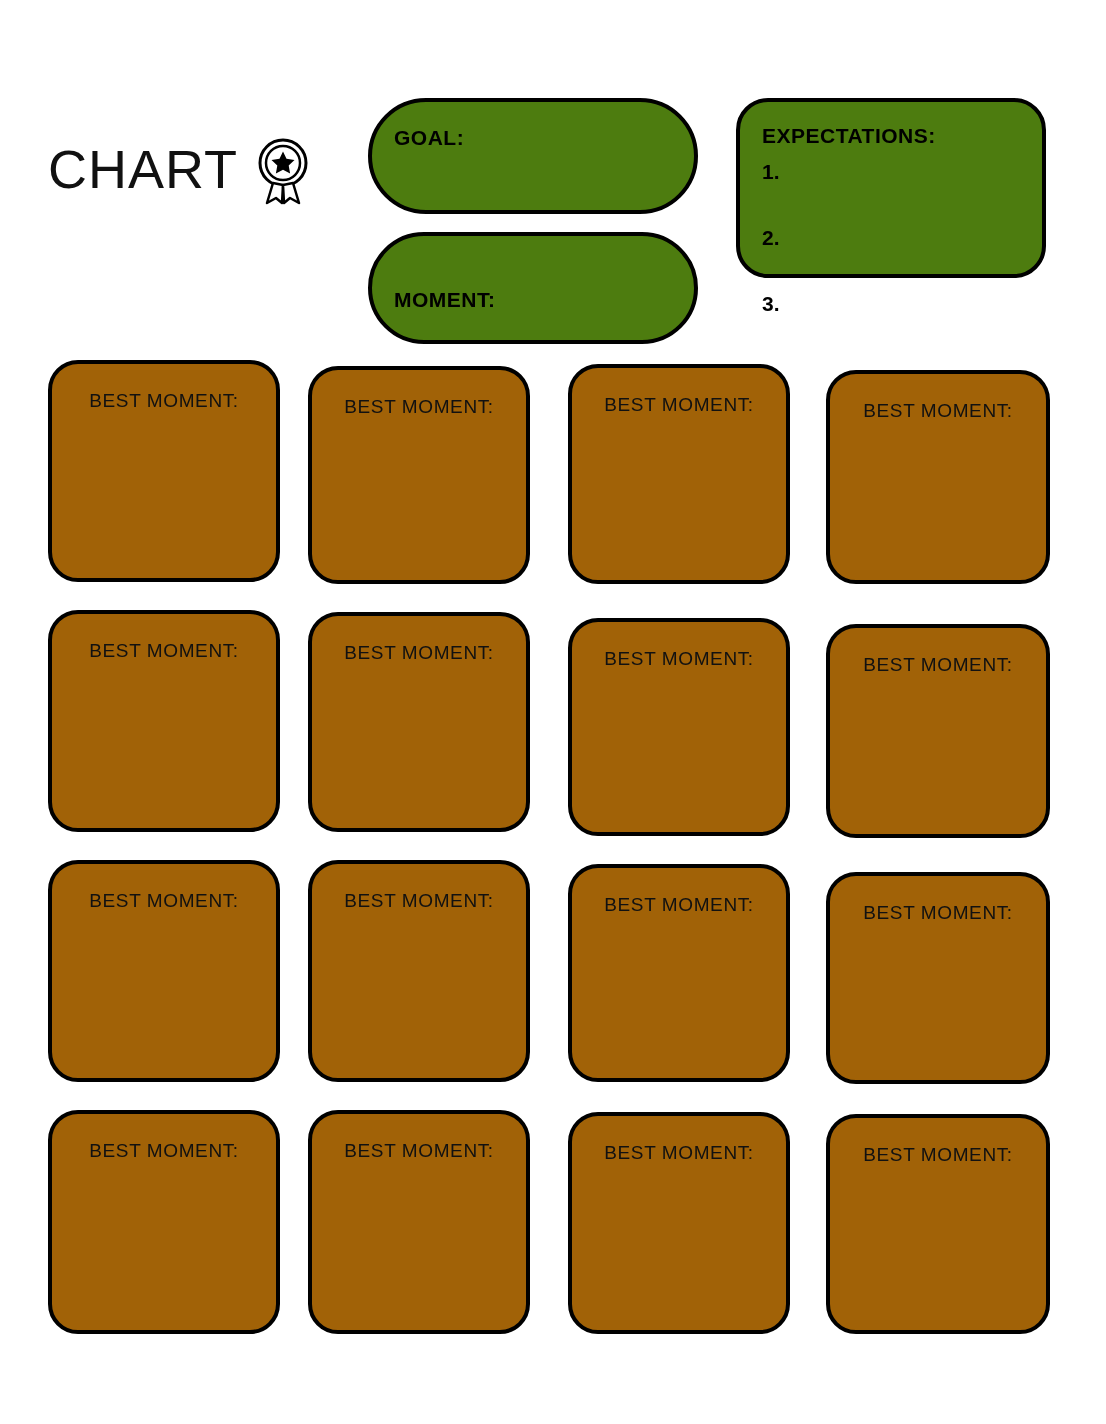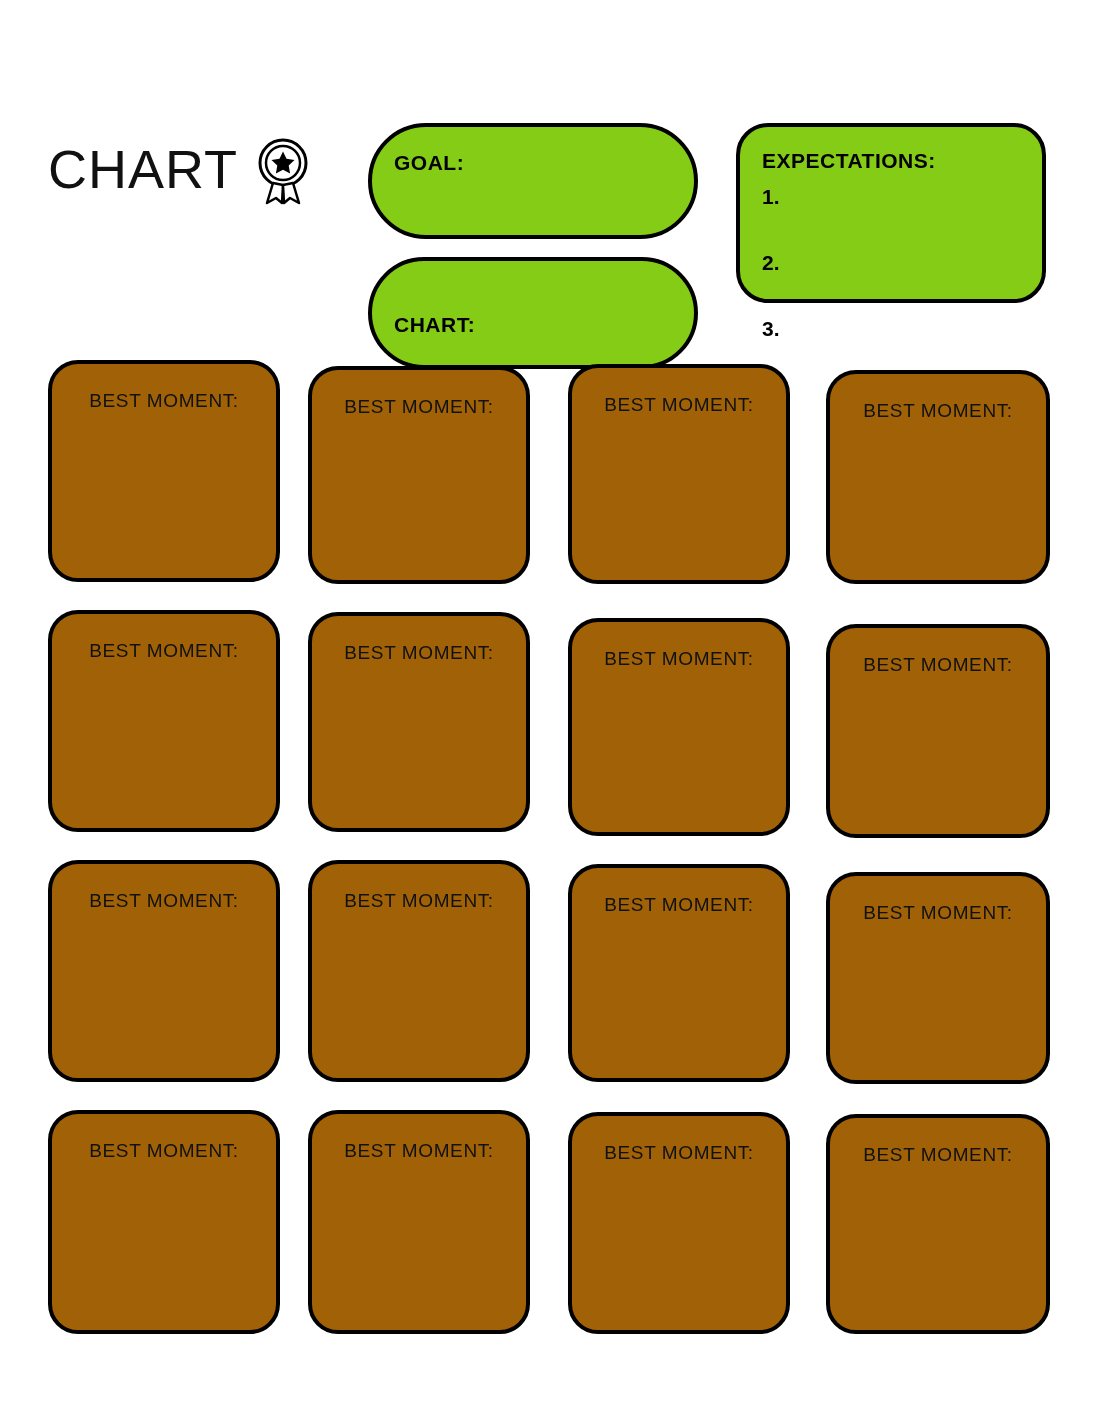"GOAL:" .rbox { background: #84cc16 -> #4d7c0f; margin-top: 25px -> none }
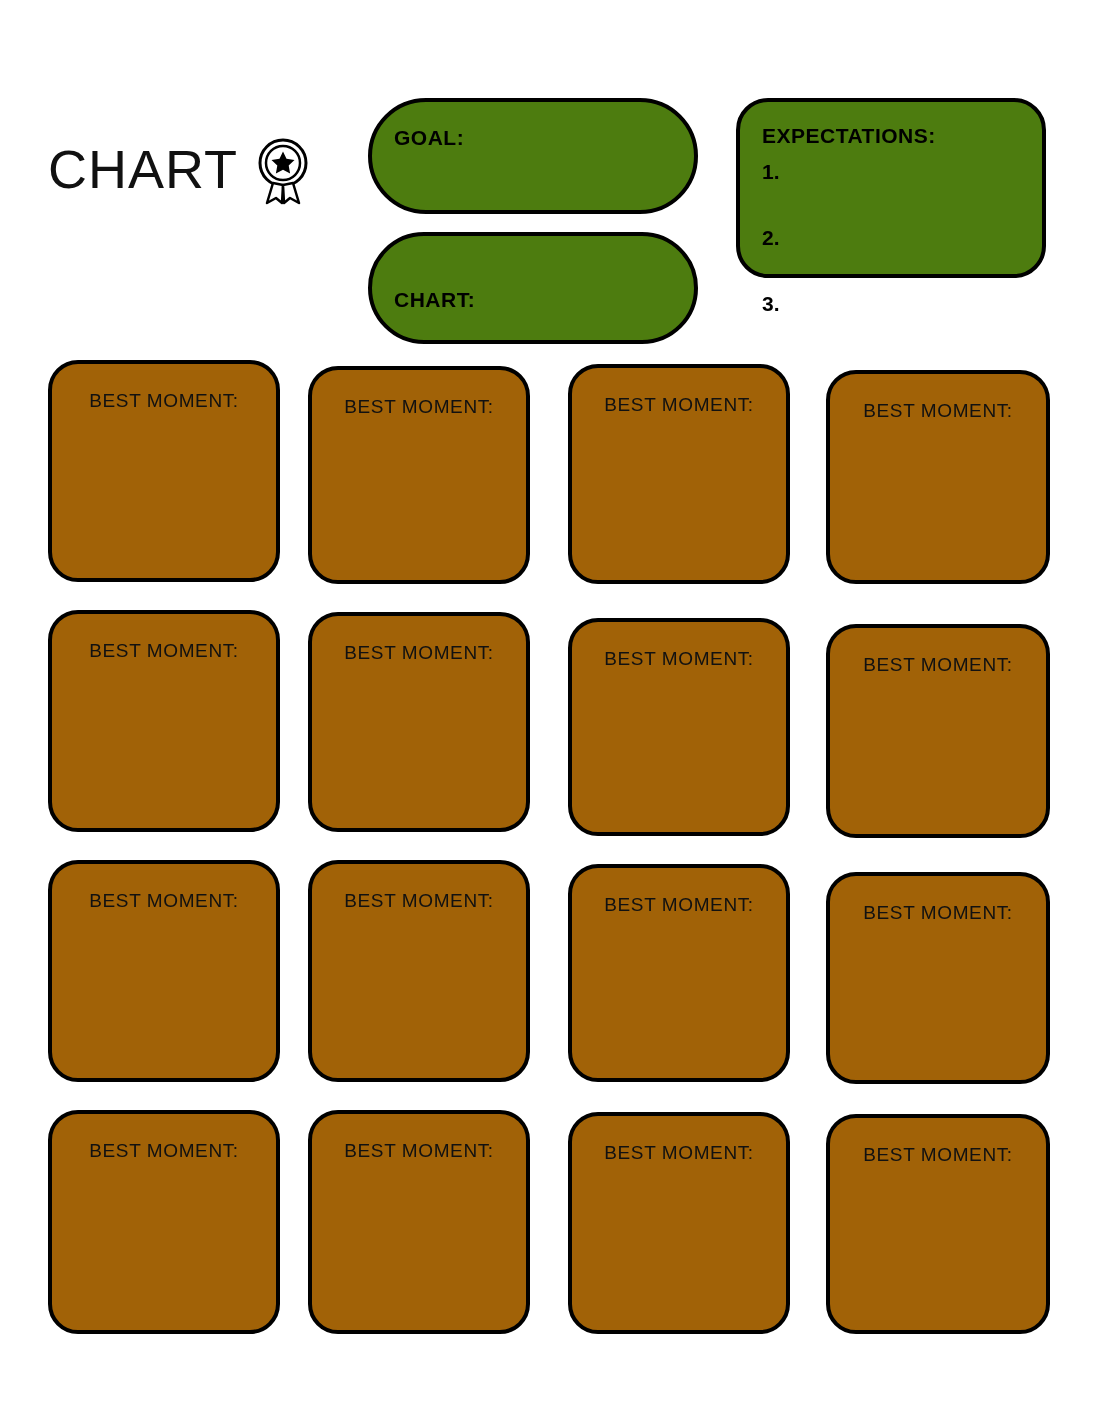"CHART:" span.box-label { text: CHART -> MOMENT }
